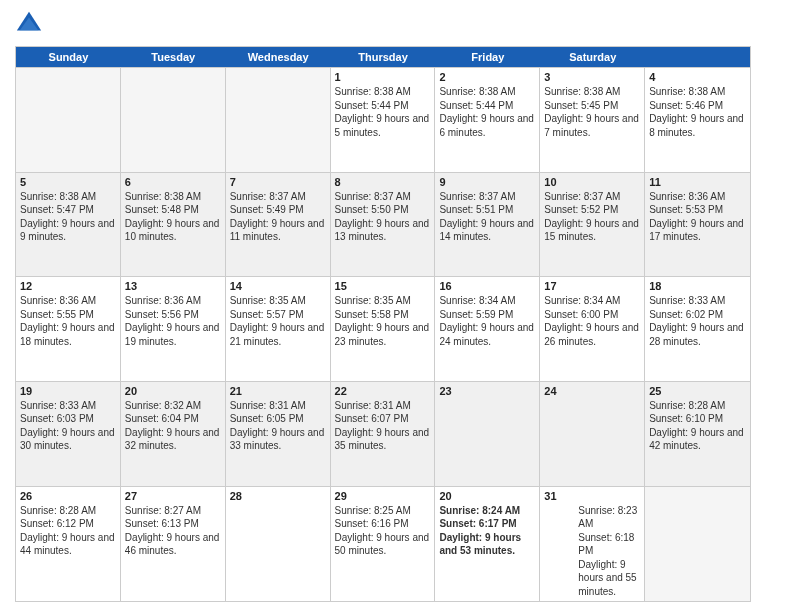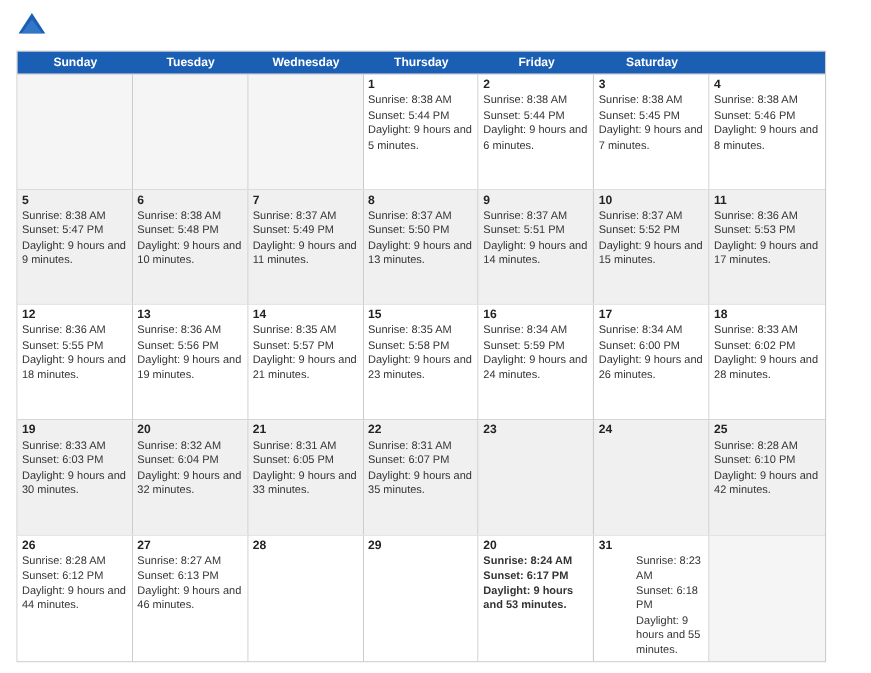"Sunrise: 8:25 AM" div.cell-text { html: none -> <div>Sunrise: 8:25 AM Sunset: 6:16 PM Daylight: 9 hours and 50 minutes.</div> }
